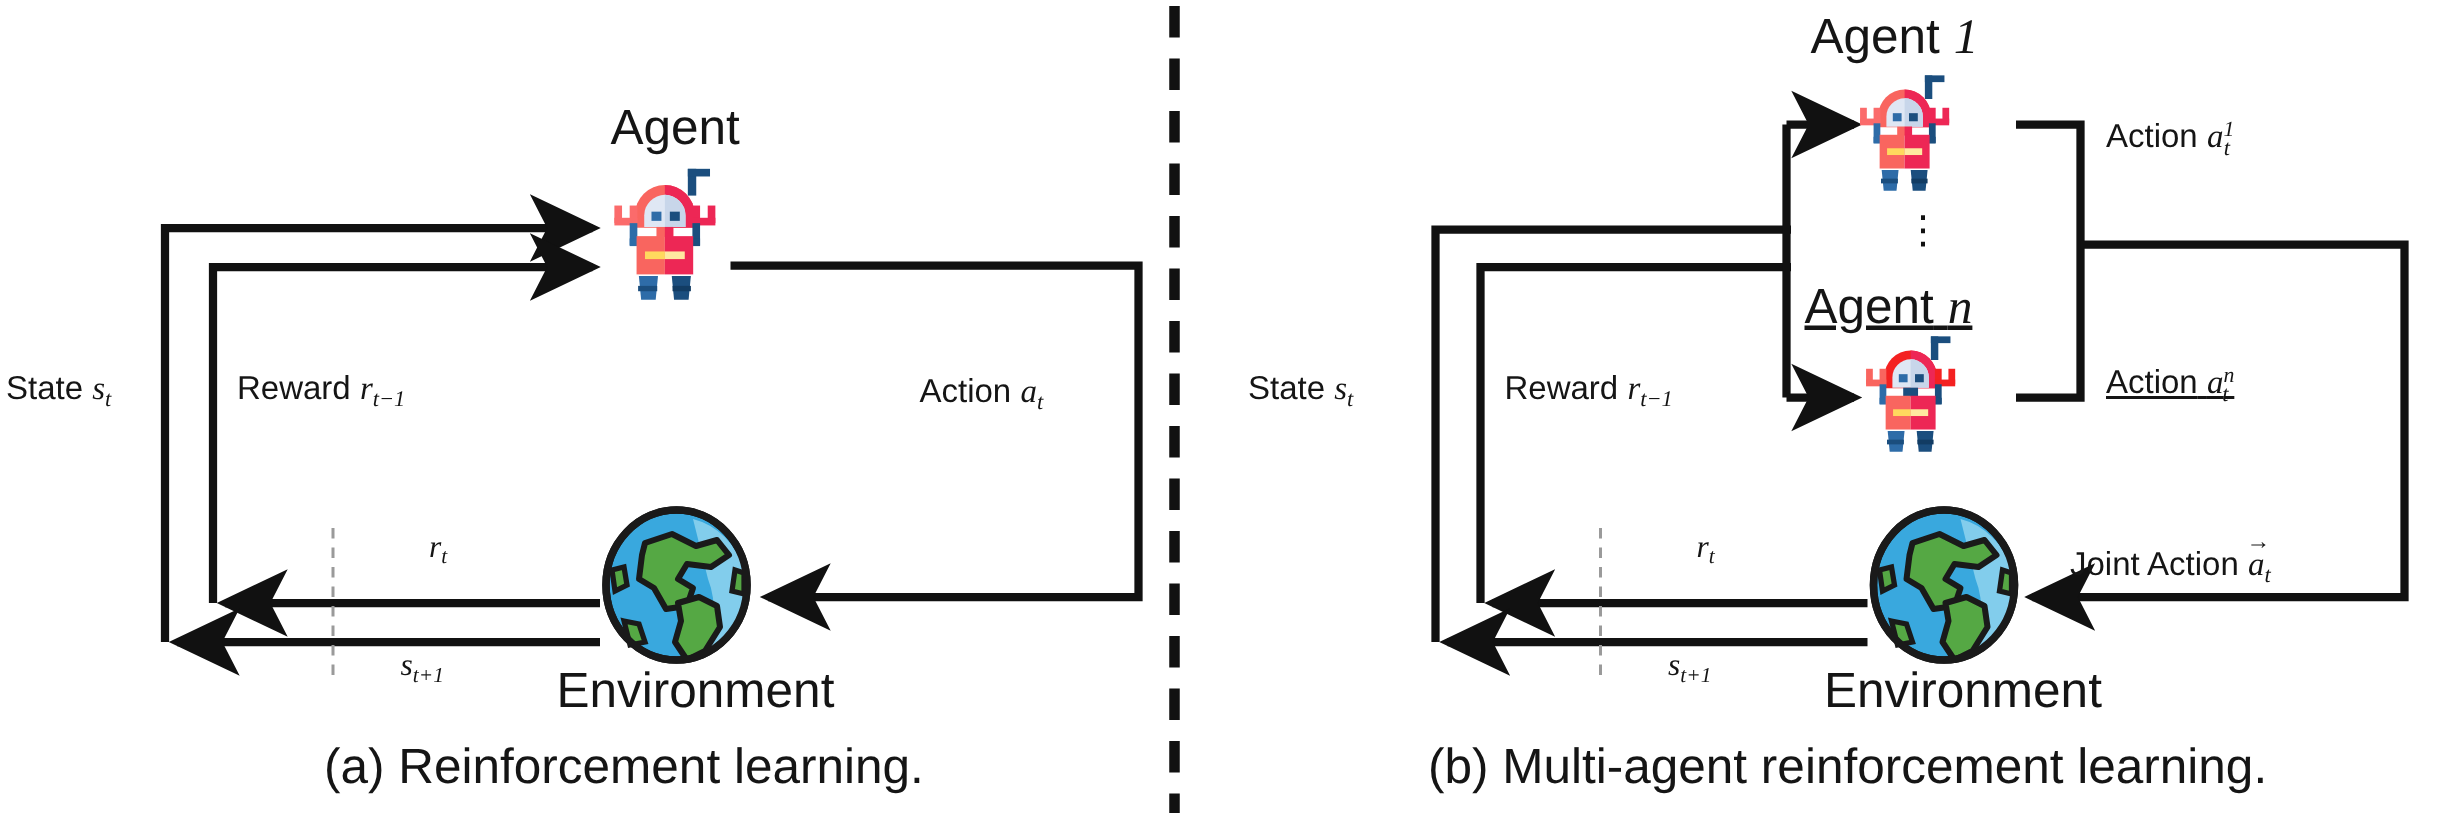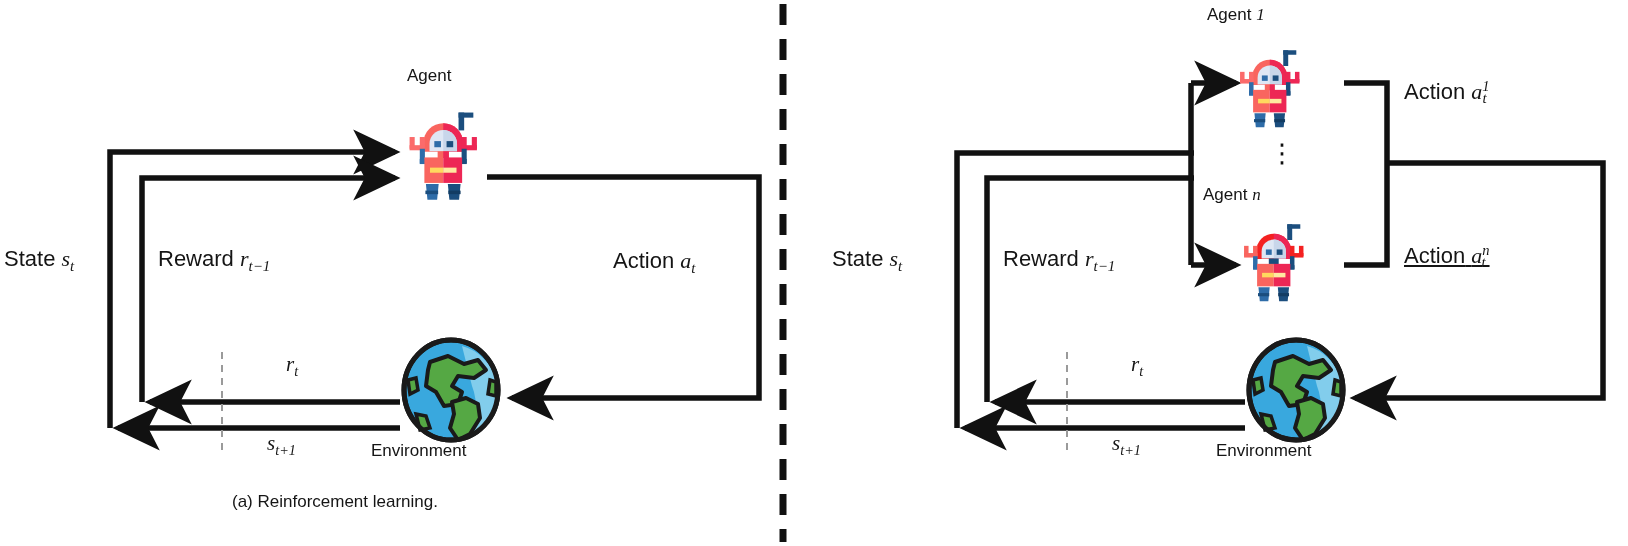"Agent 1" .lbl-cap { font-size: 17px -> 33px }
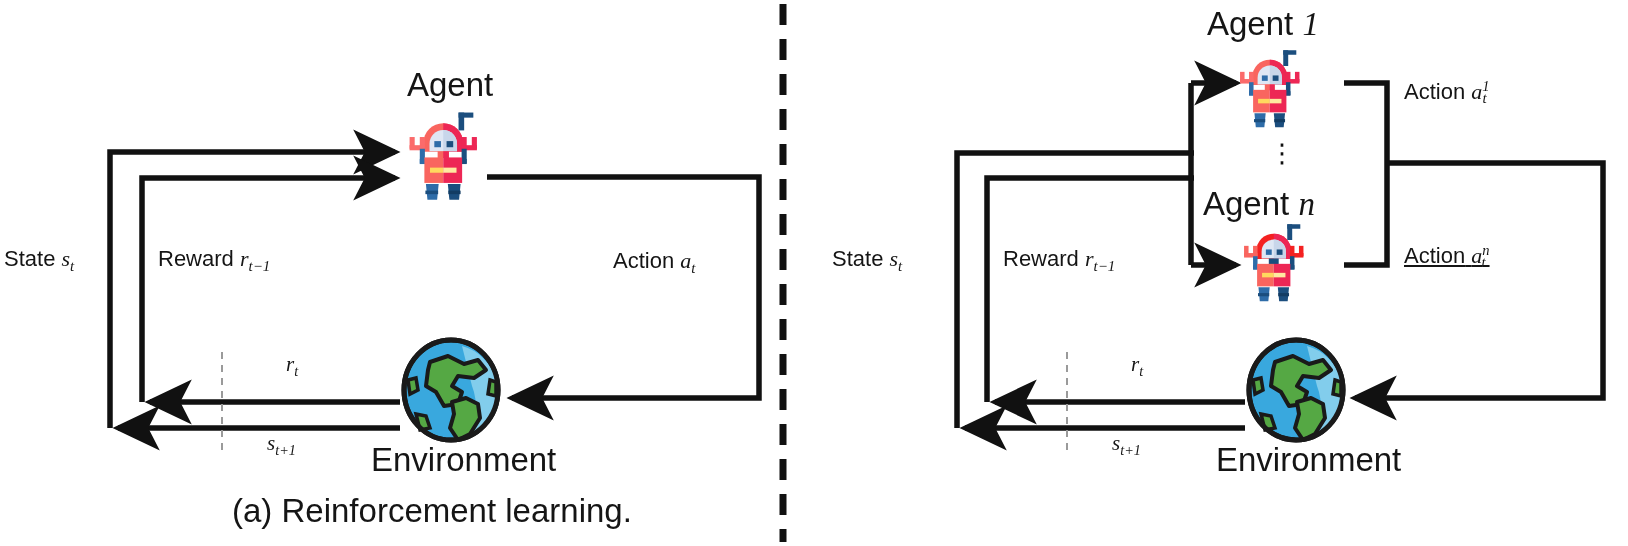"Agent n" div.lbl { text-decoration: none -> underline }
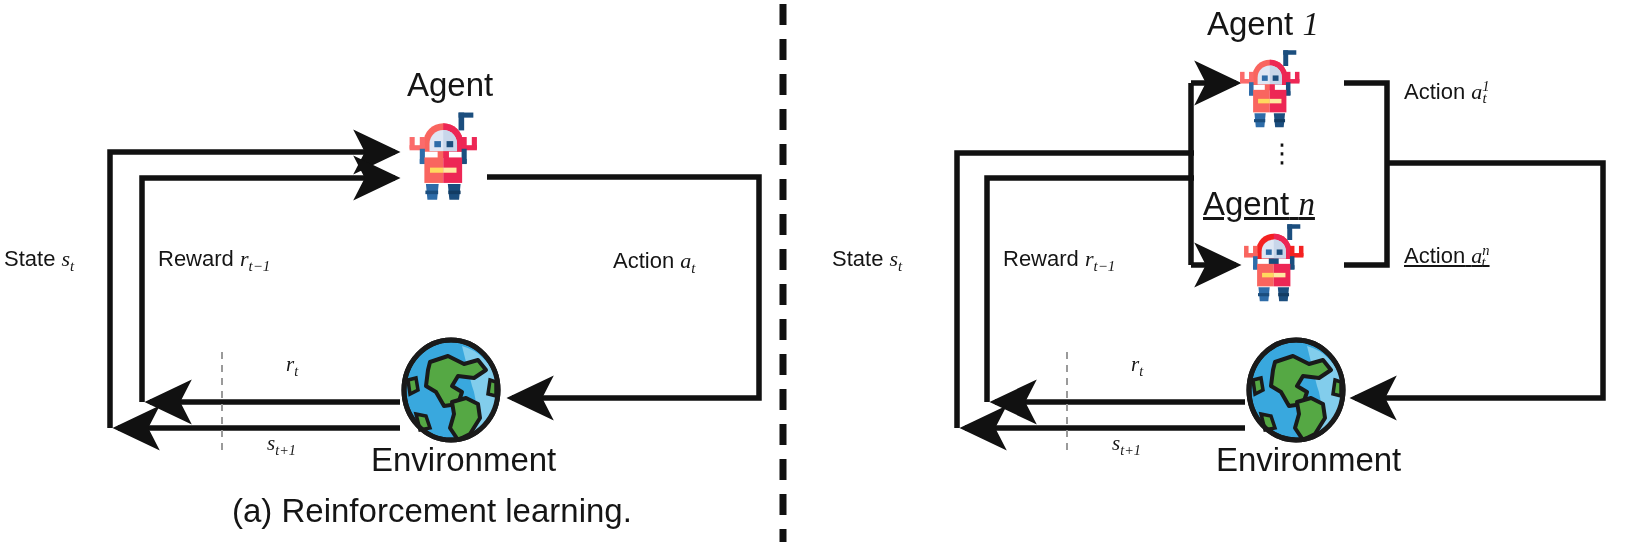"Joint Action" div.lbl { html: none -> <div> <span>Joint Action</span> <span><span>→</span><span>a</span></span><span>t</span> </div> }
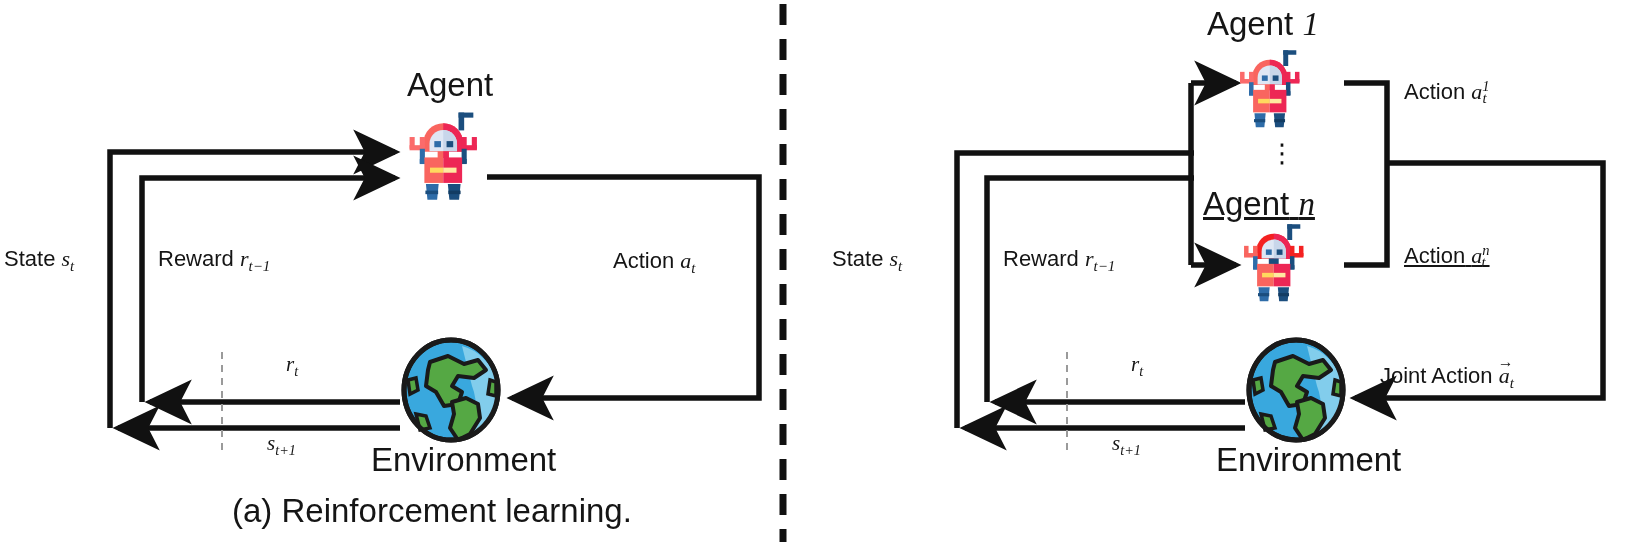"(a) Reinforcement learning." div.lbl { left: 232px -> 216px }
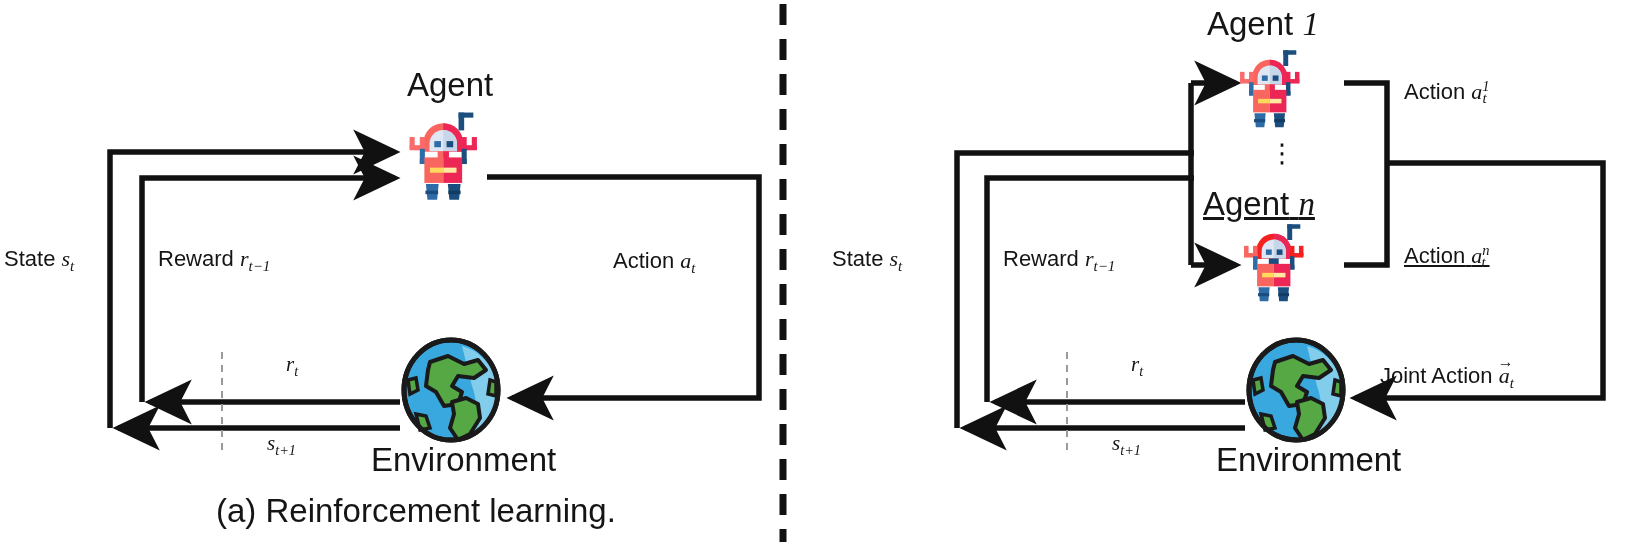"(b) Multi-agent reinforcement learning." div.lbl { html: none -> <div>(b) Multi-agent reinforcement learning.</div> }
